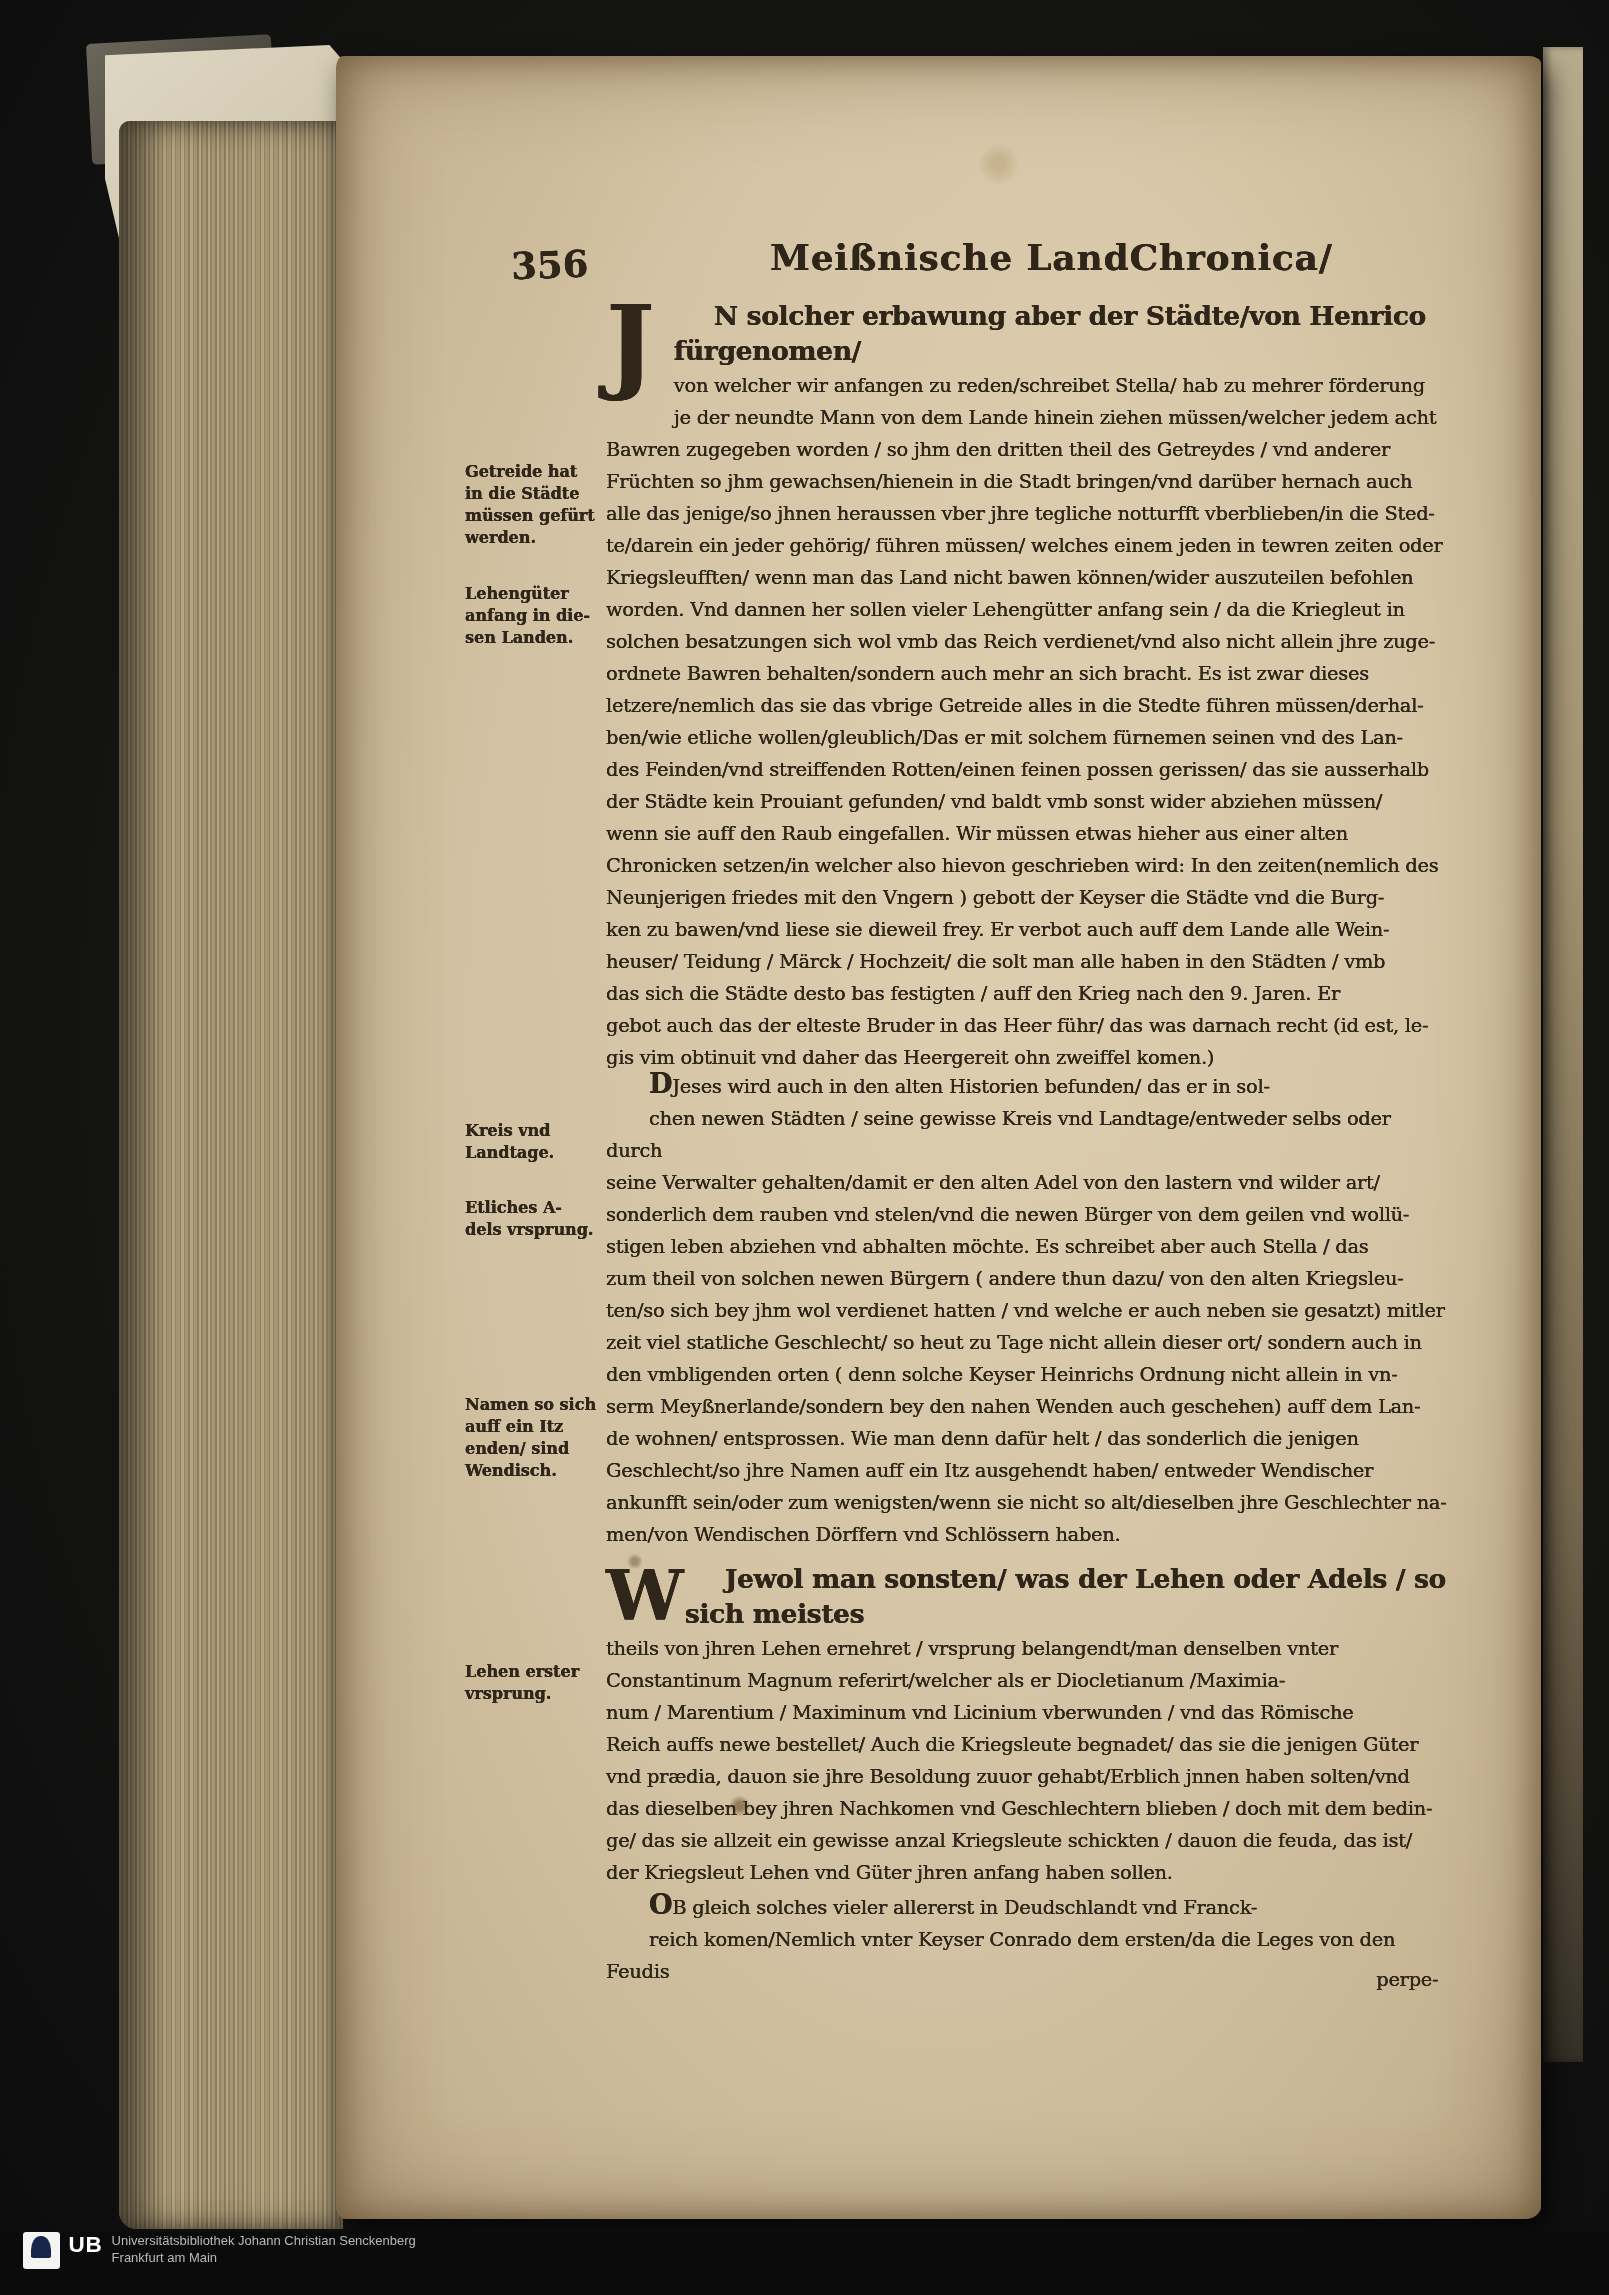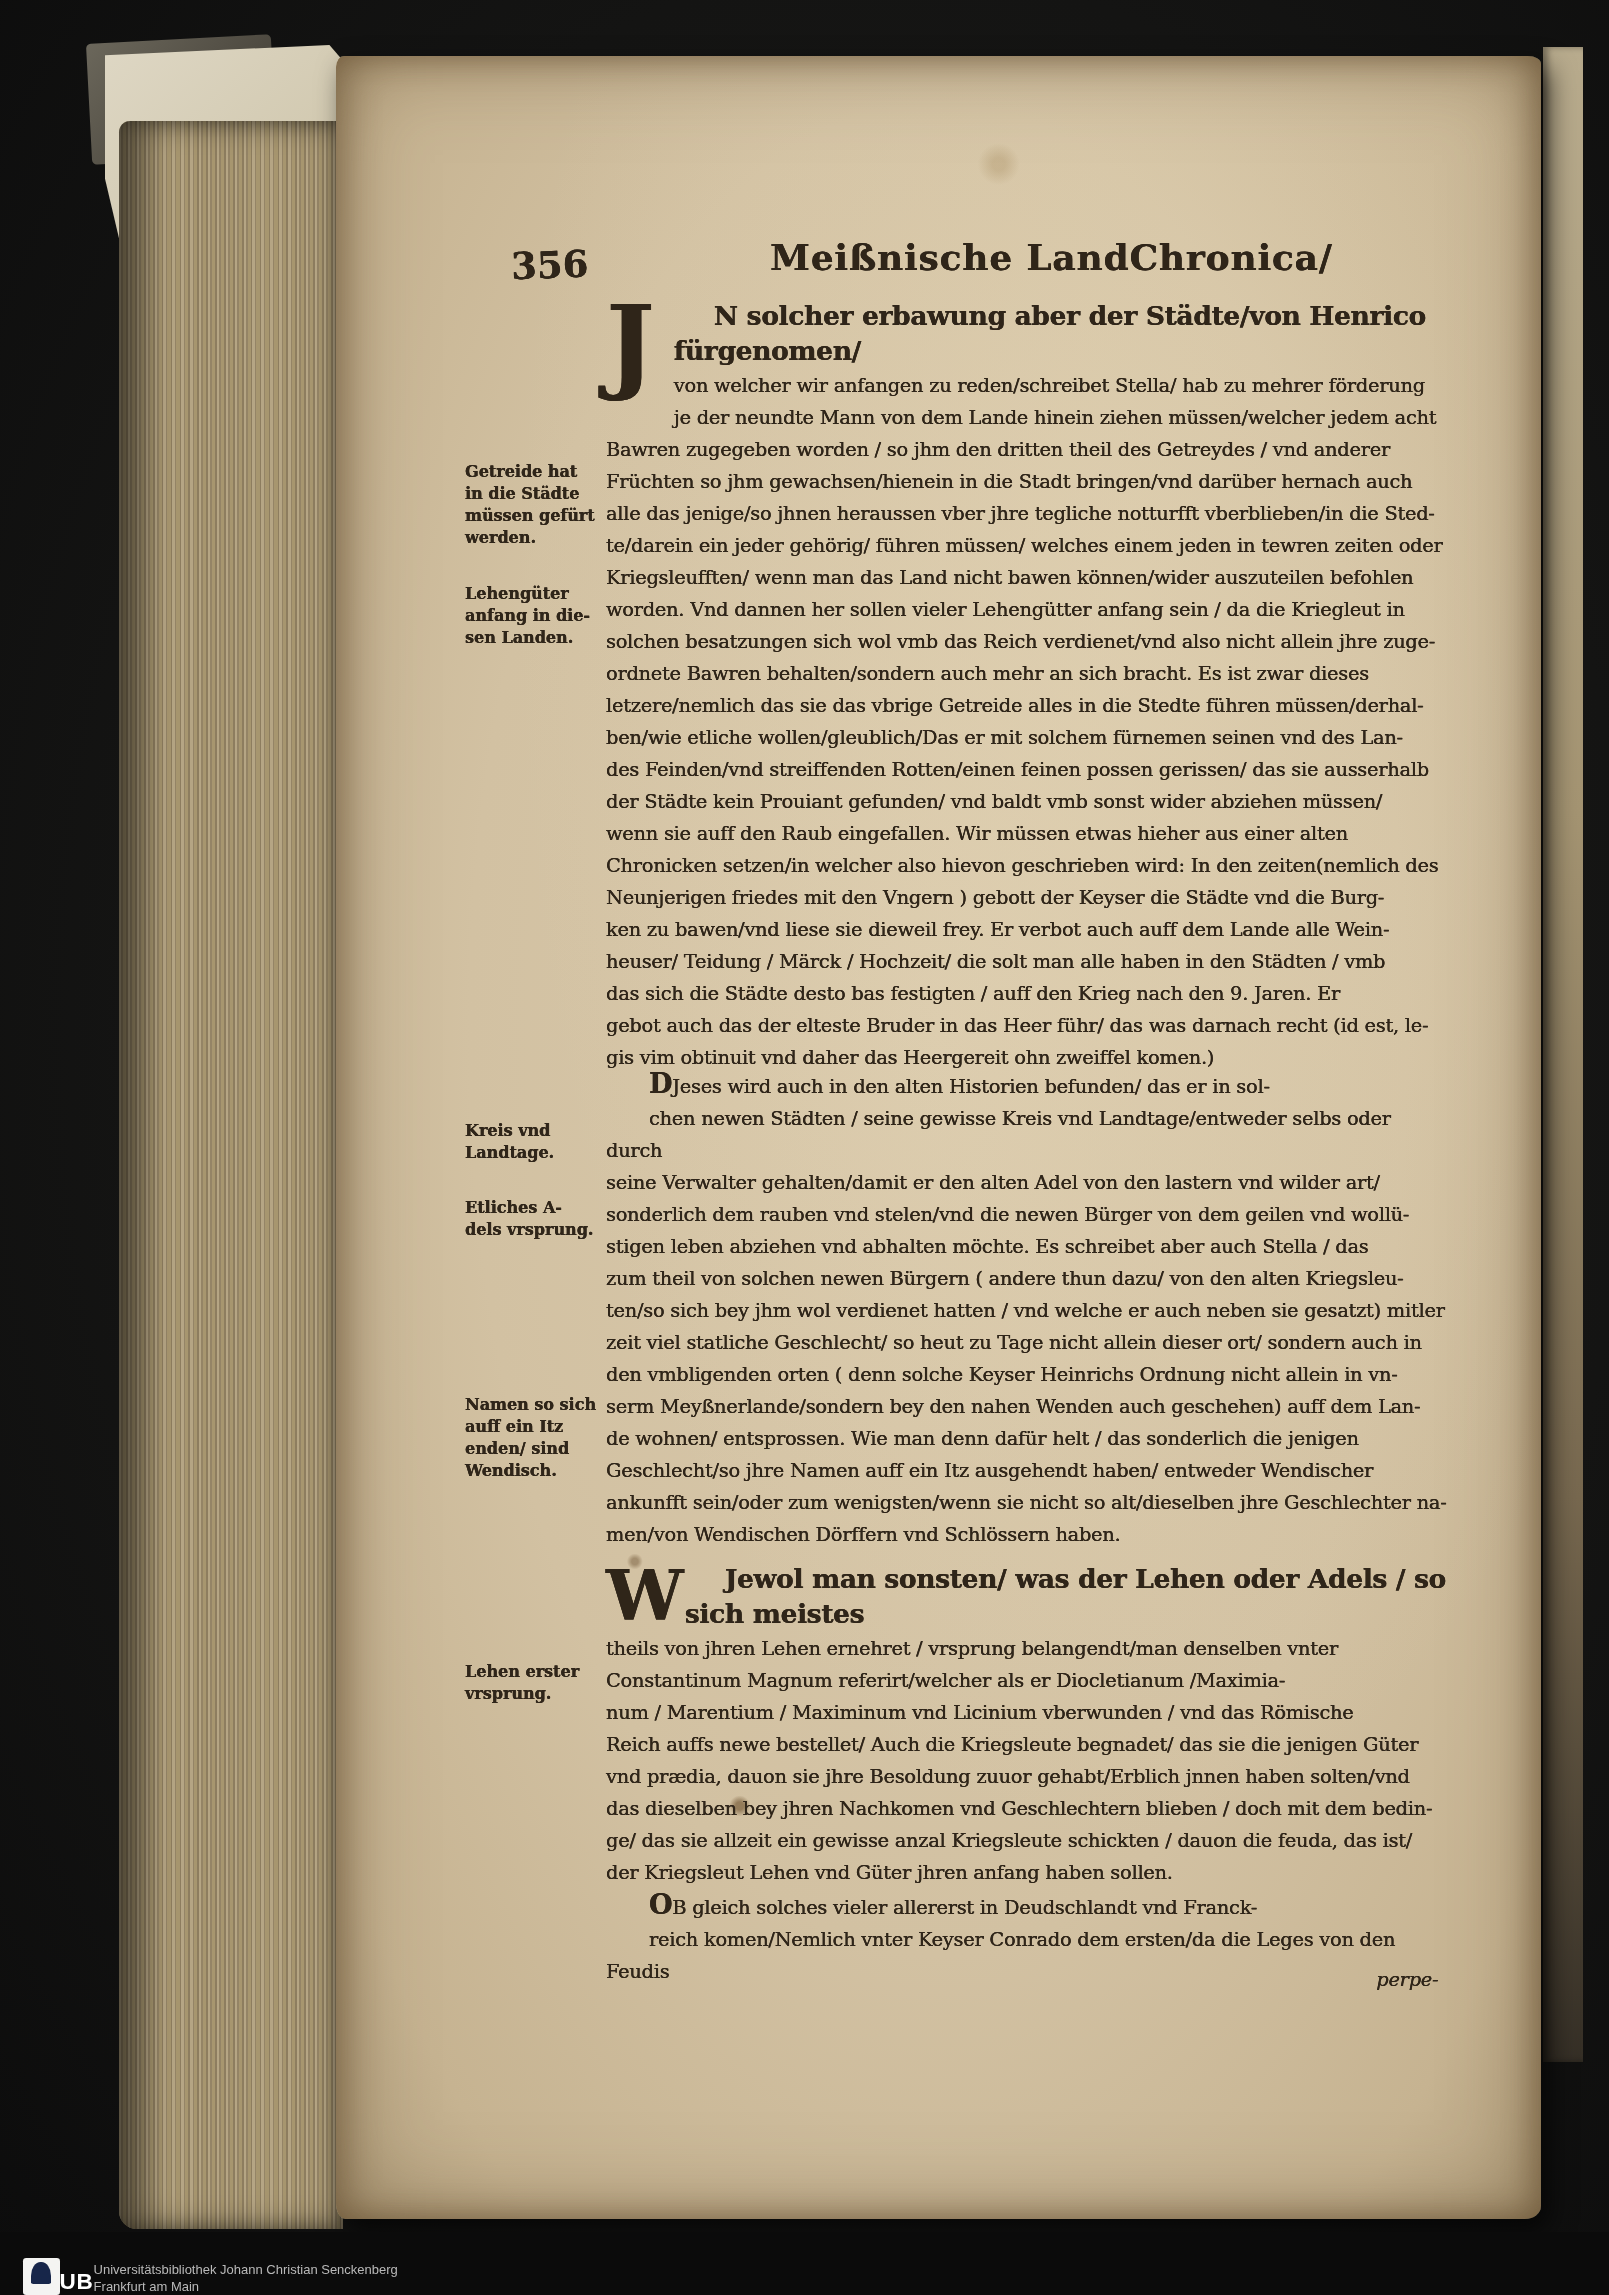"perpe-" .catchword { font-style: italic -> none }
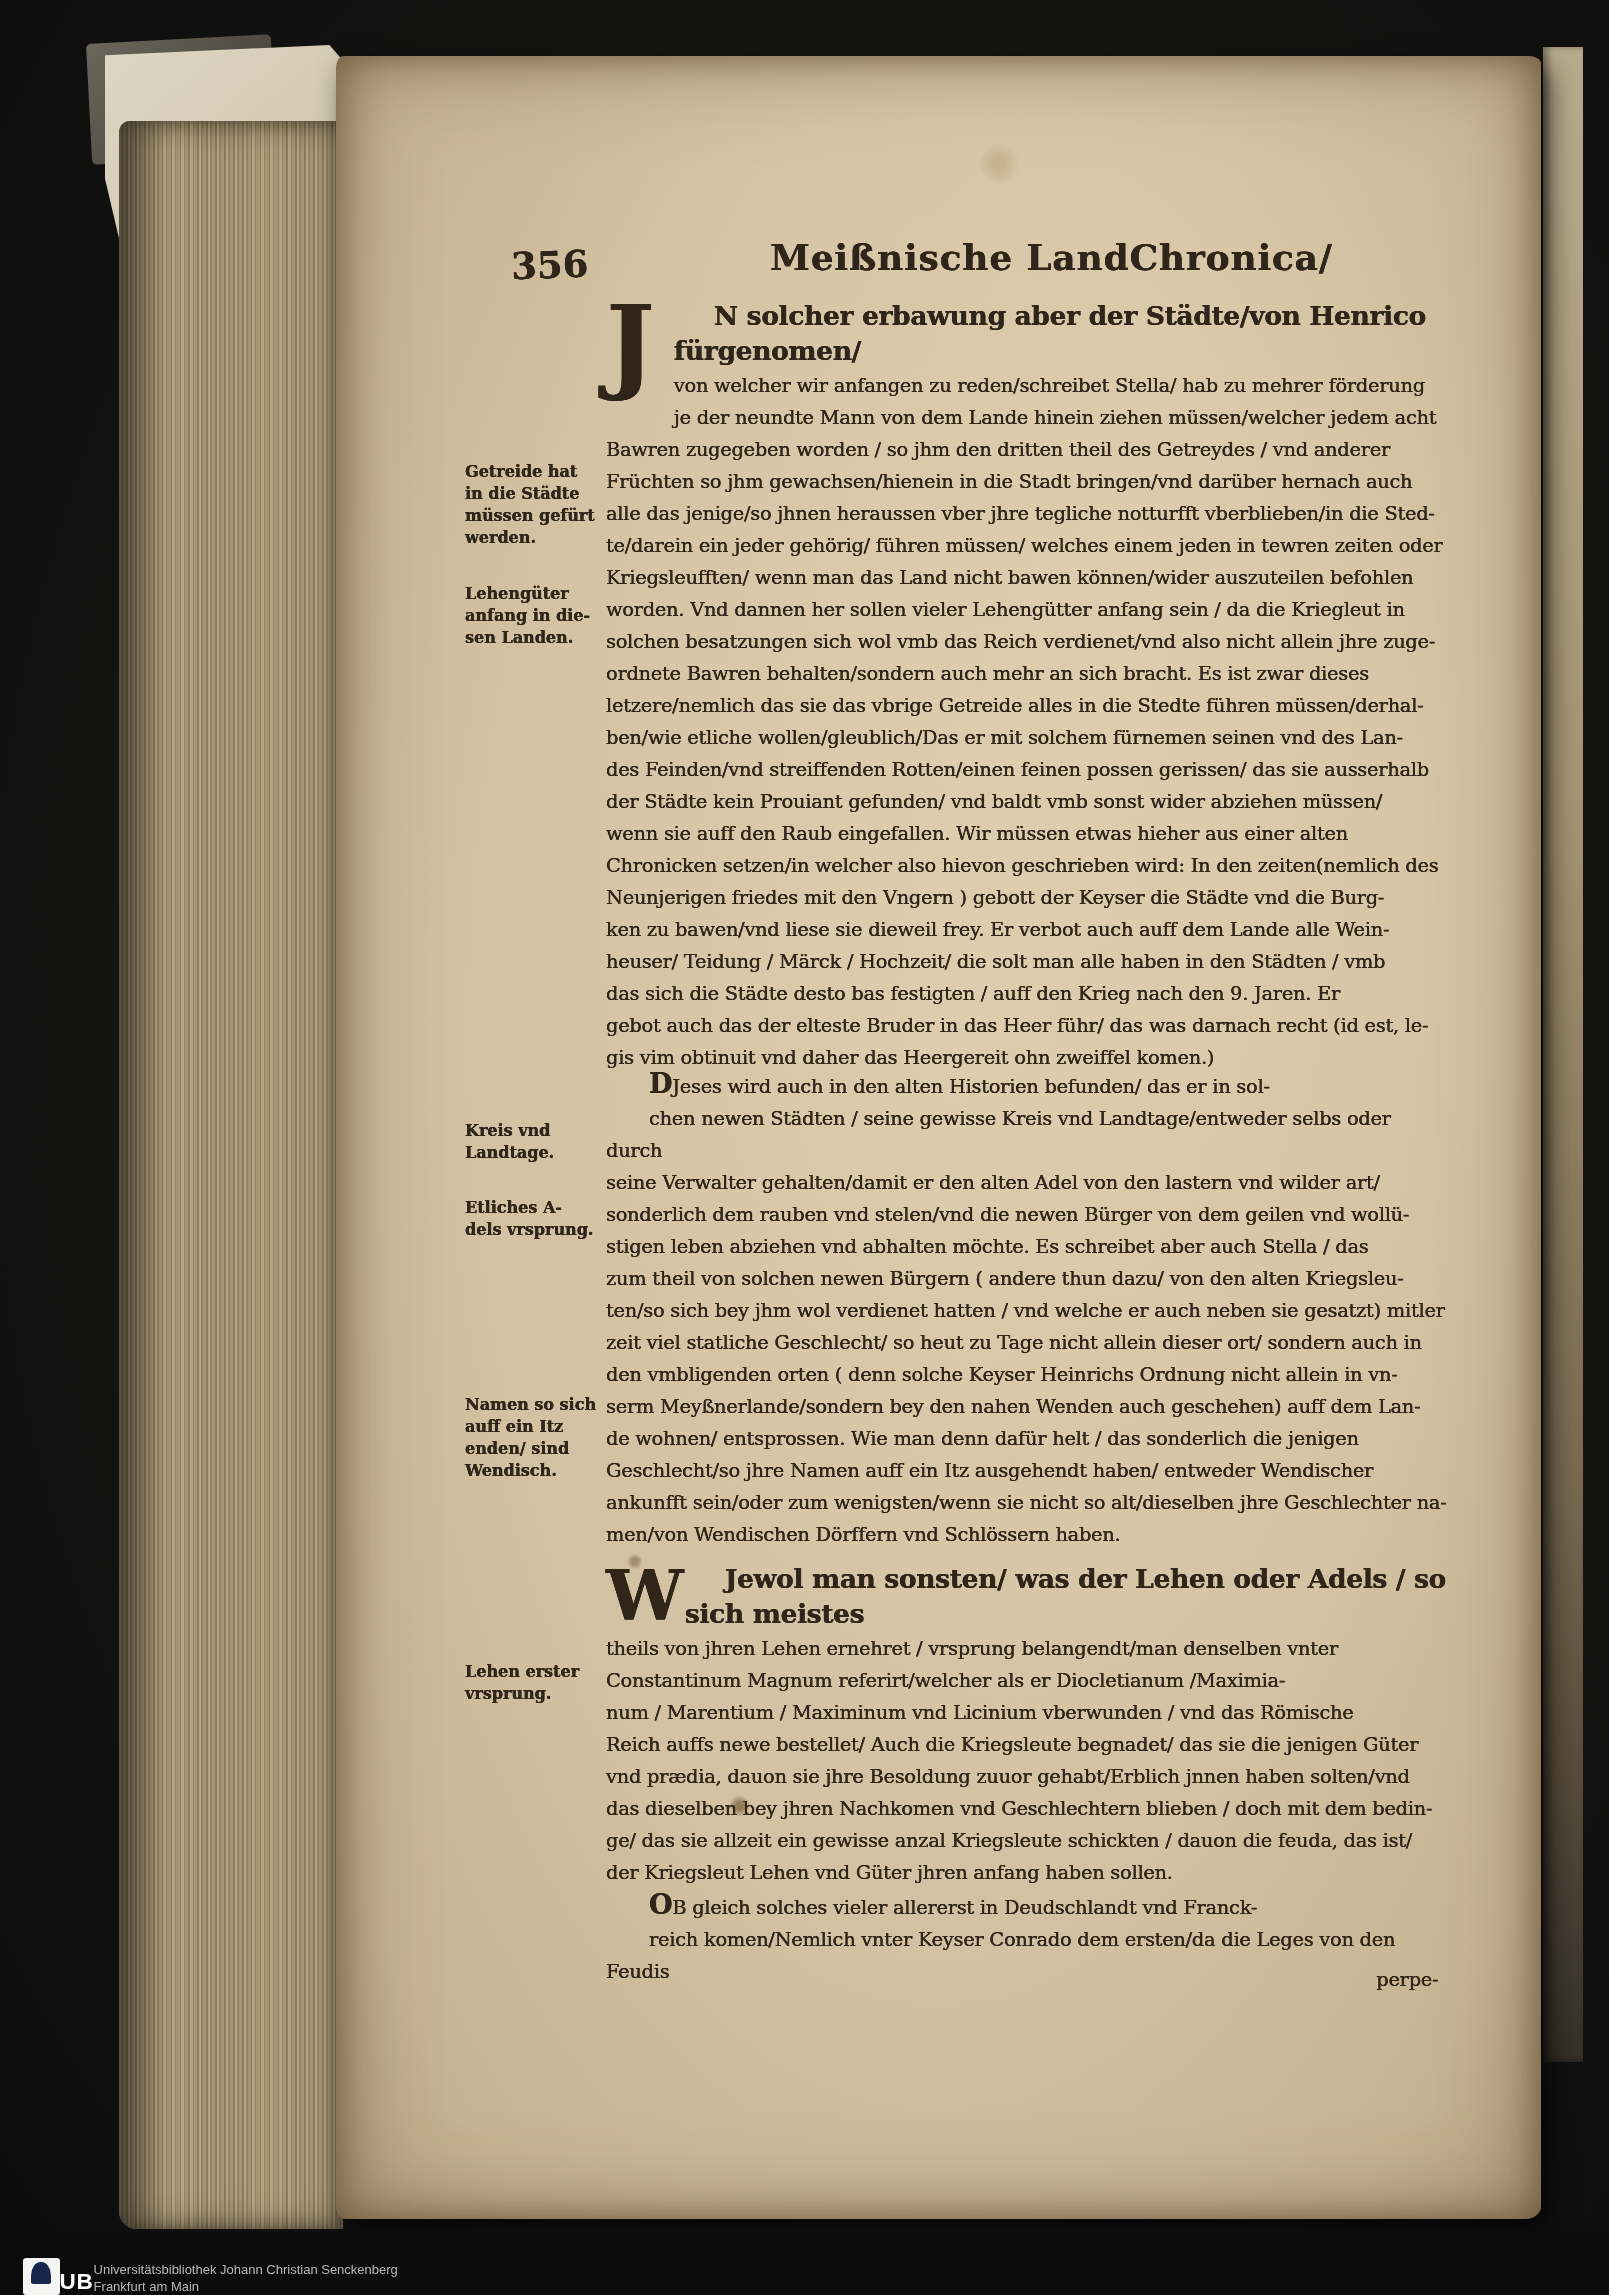"UB" .footer { align-items: flex-end -> flex-start; gap: 0 -> 9px }
